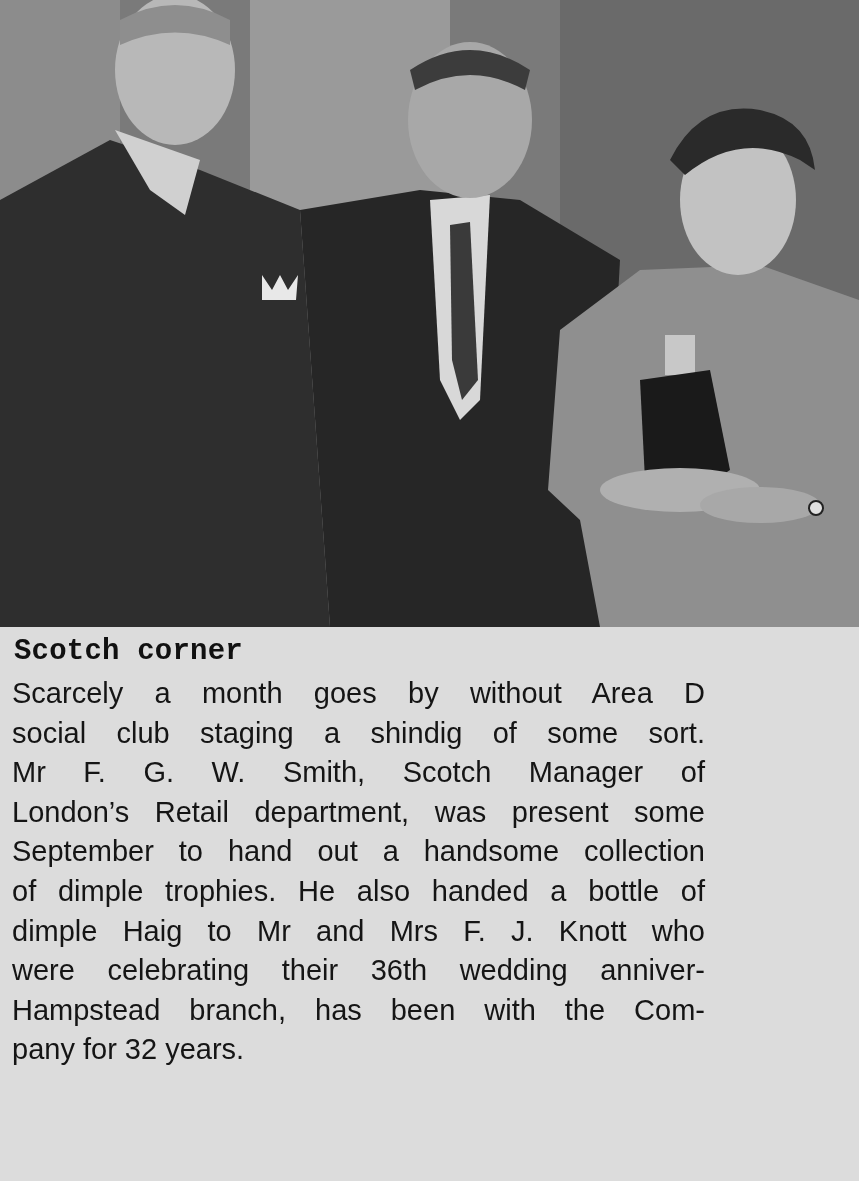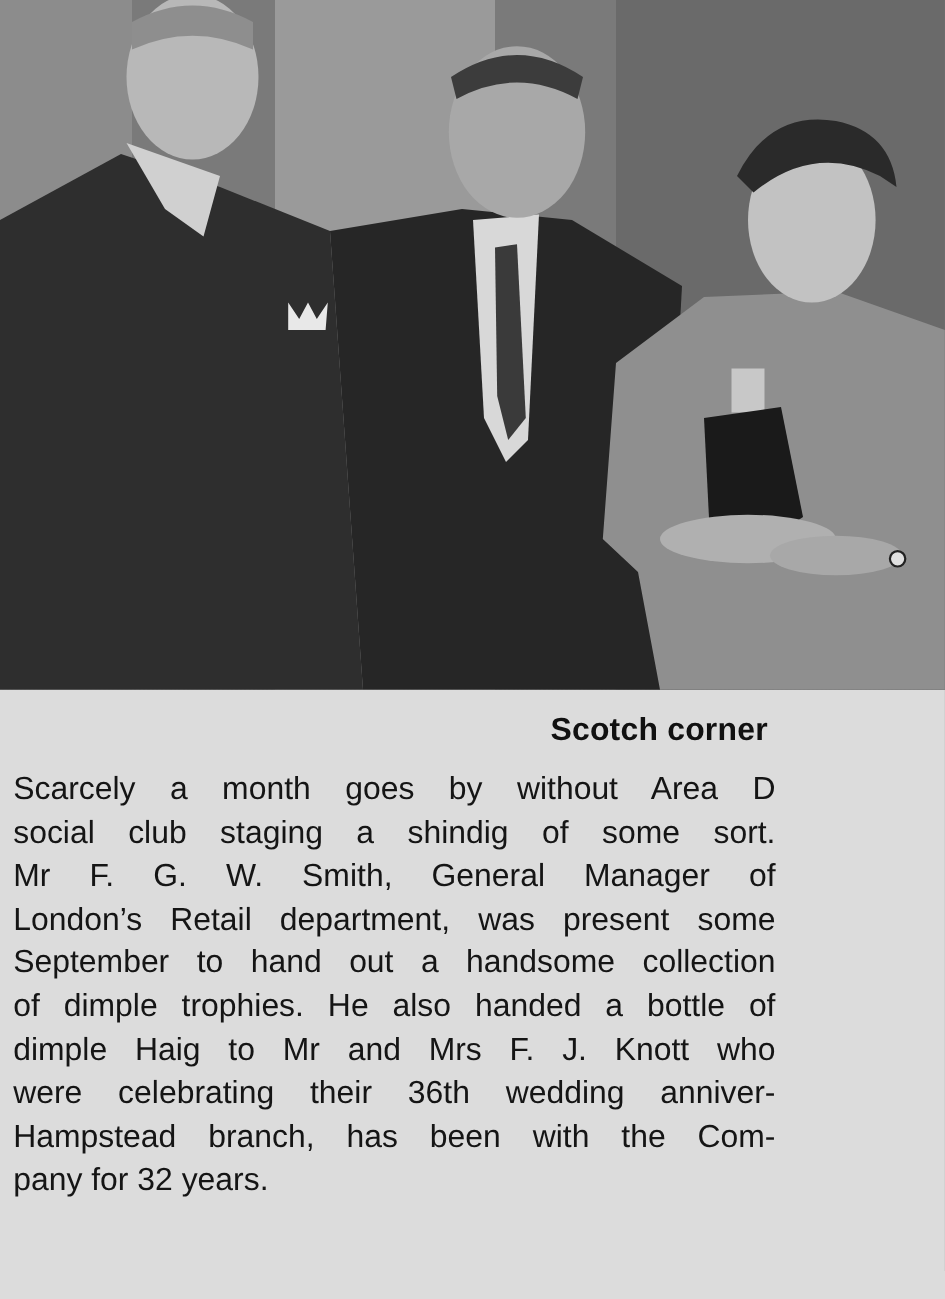"Scotch corner" .headline { font-family: Liberation Sans, sans-serif -> Liberation Mono, monospace; margin: 14px -> 2px; text-align: right -> none }
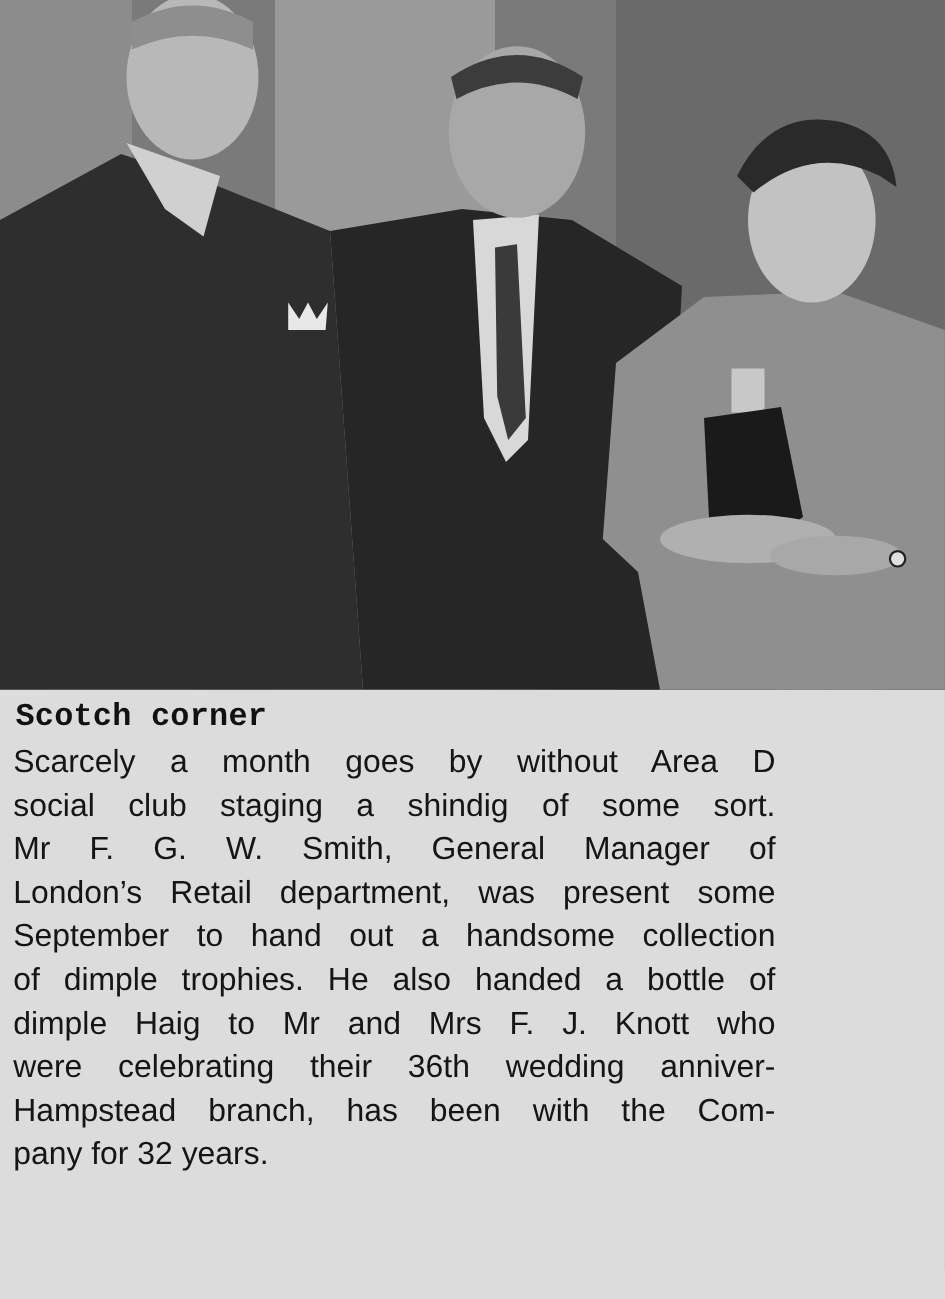"Mr F. G. W. Smith," span.line { text: General -> Scotch }
